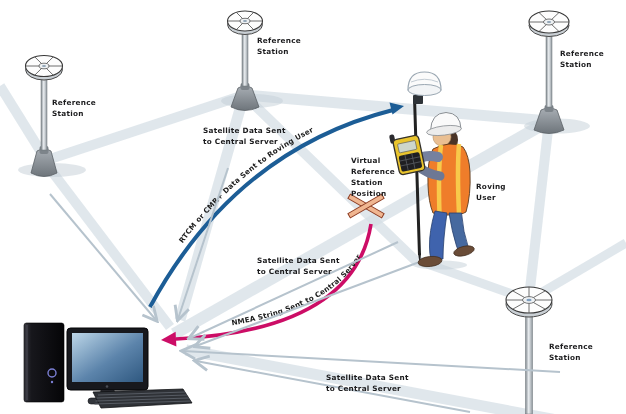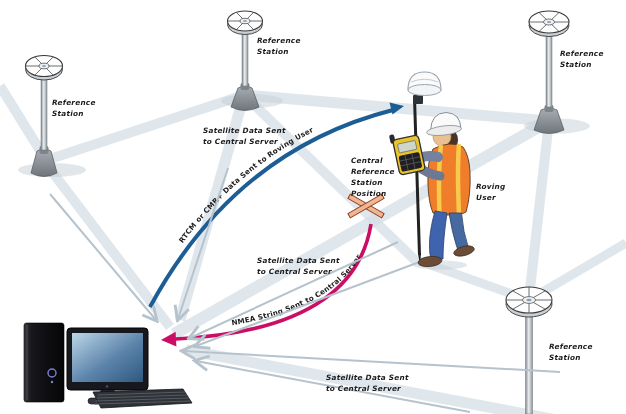"Reference" .lbl { font-style: italic -> none }
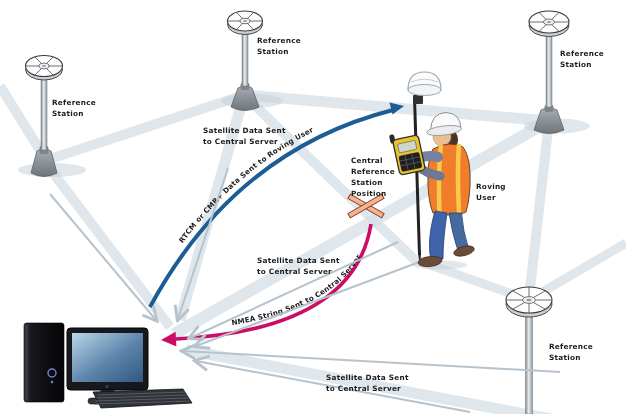"Central" div.lbl { text: Central -> Virtual }
